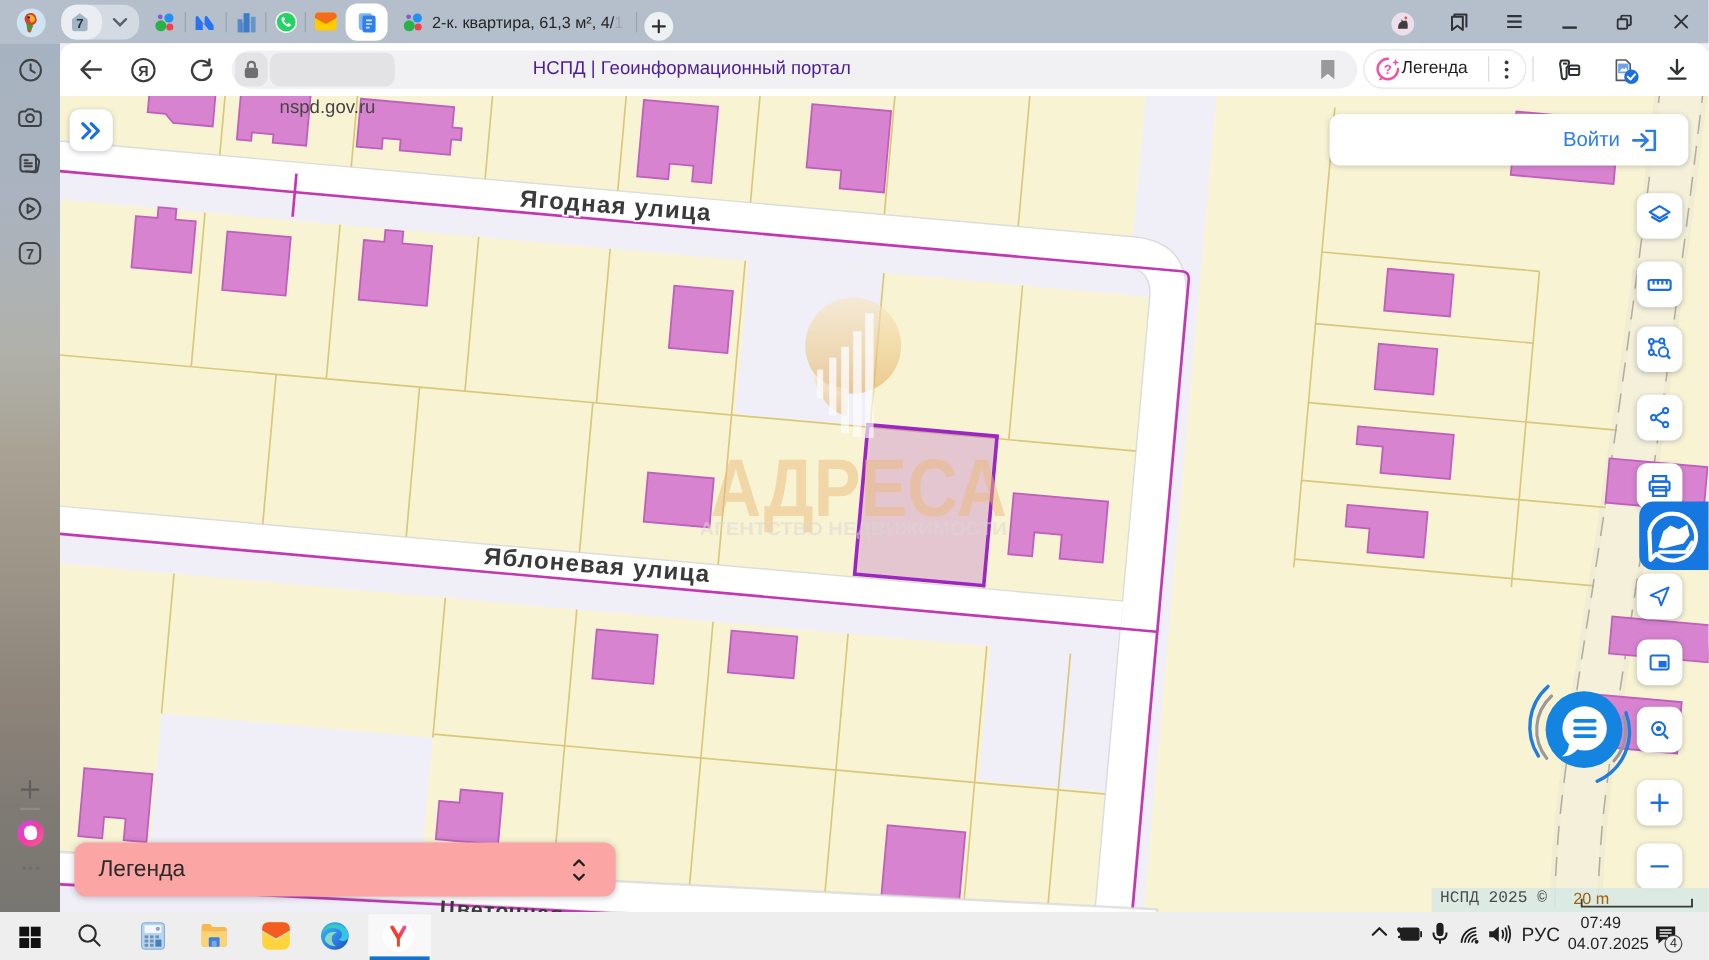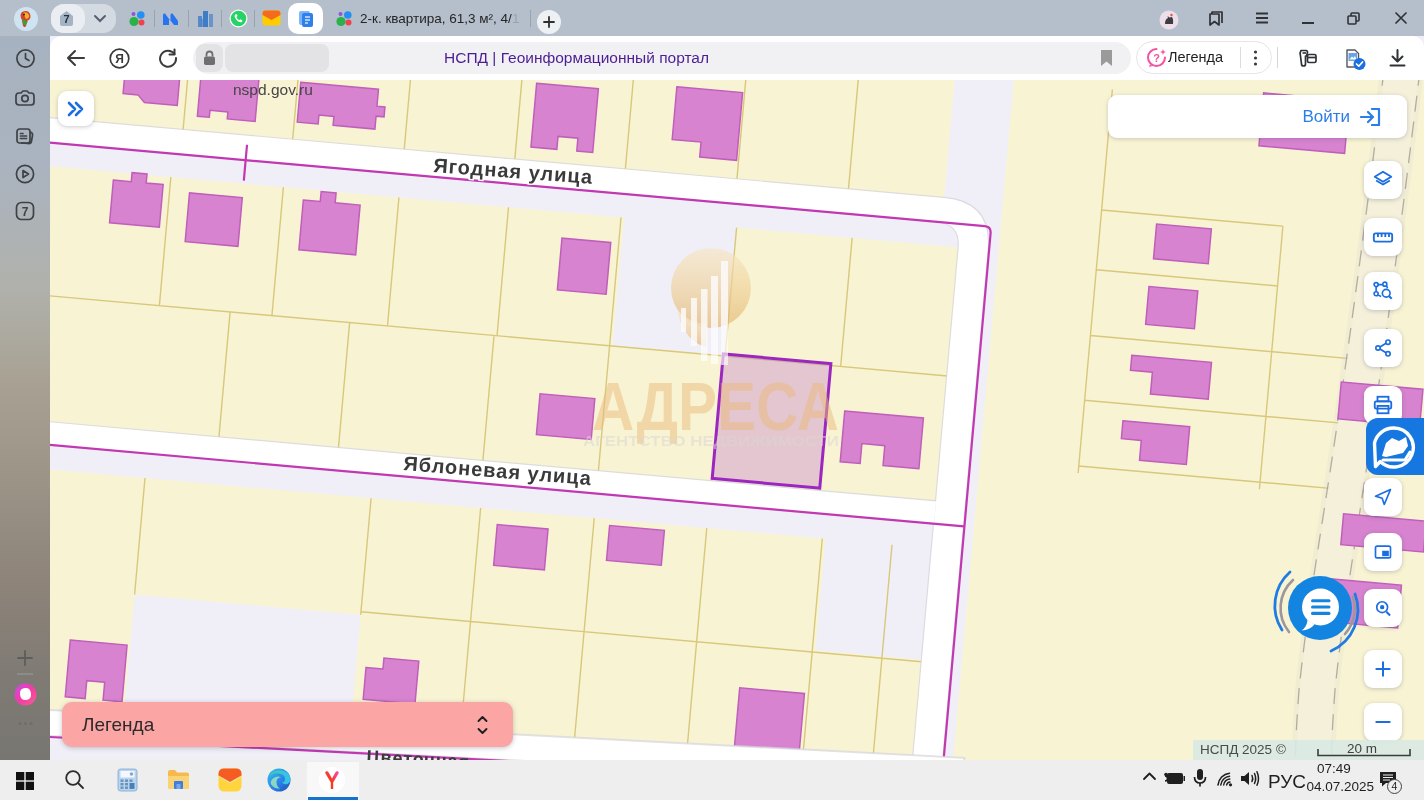"НСПД 2025 ©" div.abs { font-family: none -> Liberation Mono, monospace }
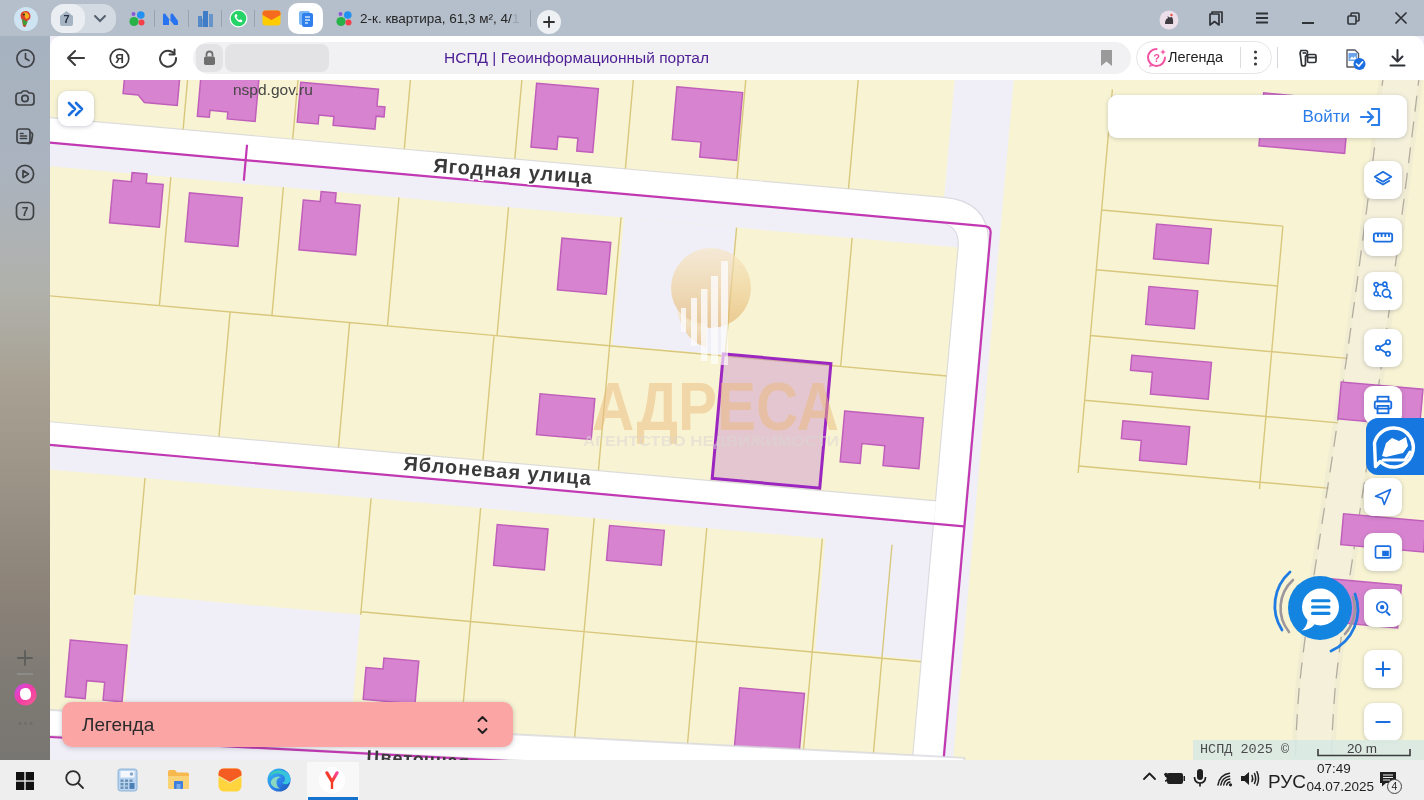"20 m" div.abs { color: #404040 -> #a16207; left: 1347px -> 1311px }
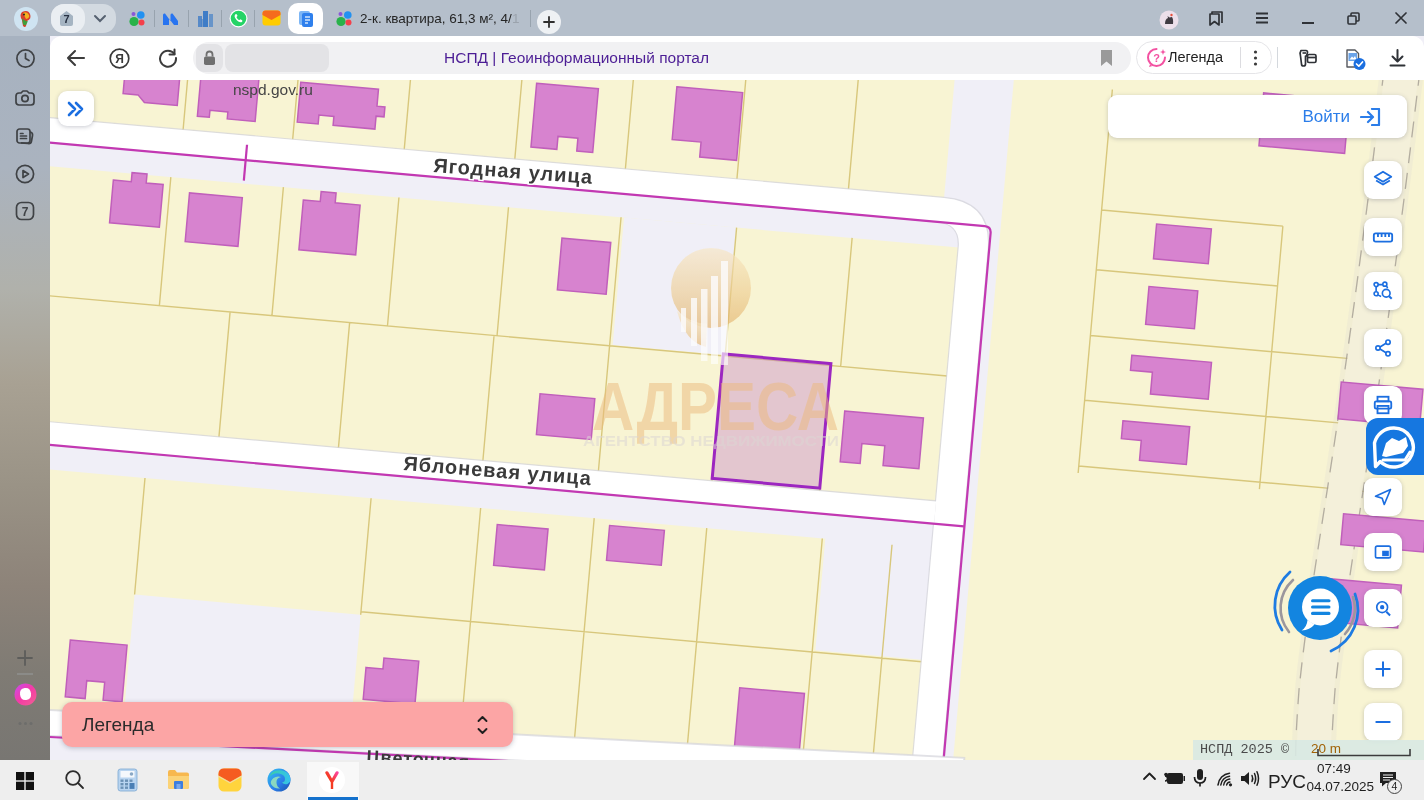"РУС" div.abs { font-size: 19px -> 16px }
